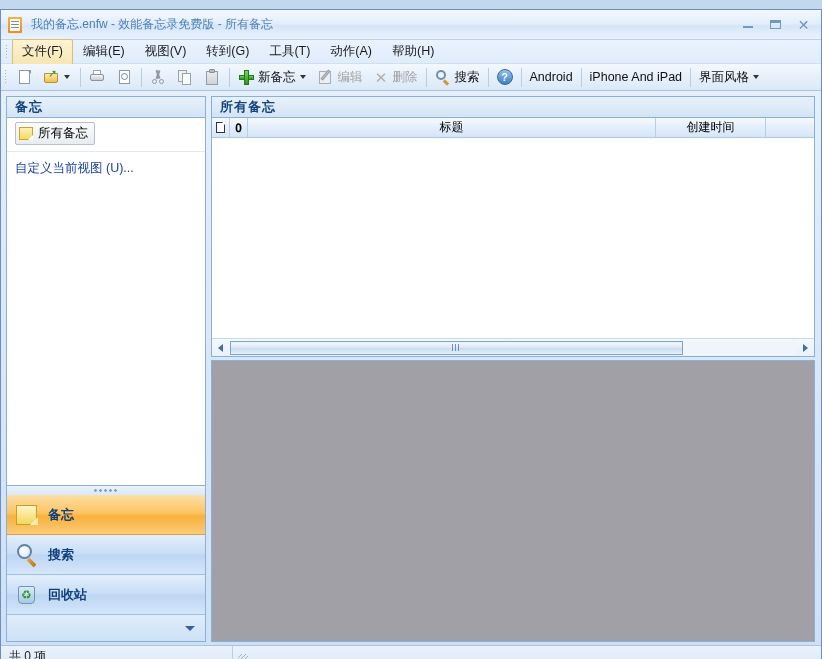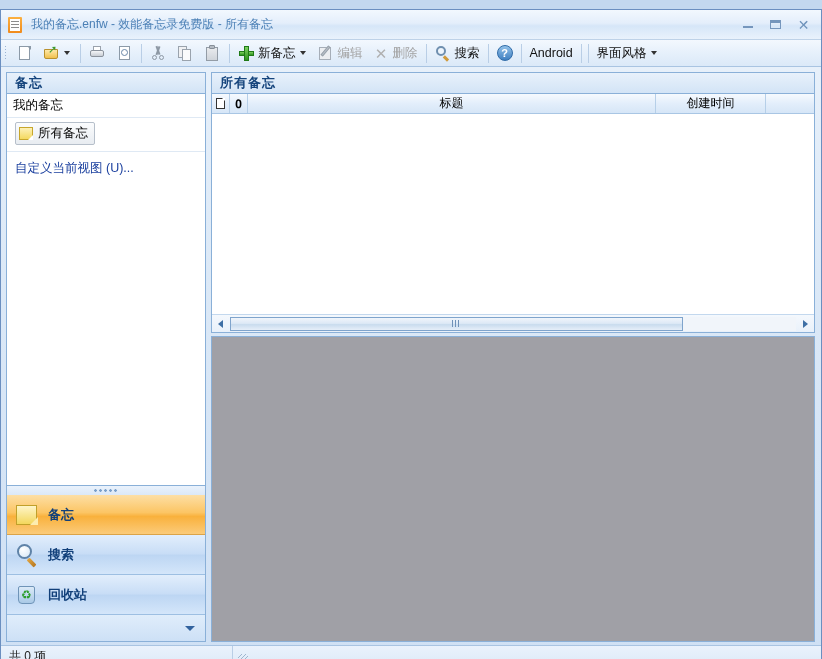"文件(F)" div.menubar { html: none -> <div> <div></div> <div>文件(F)</div> <div>编辑(E)</div> <div>视图(V)</div> <div>转到(G)</div> <div>工具(T)</div> <div>动作(A)</div> <div>帮助(H)</div> </div> }
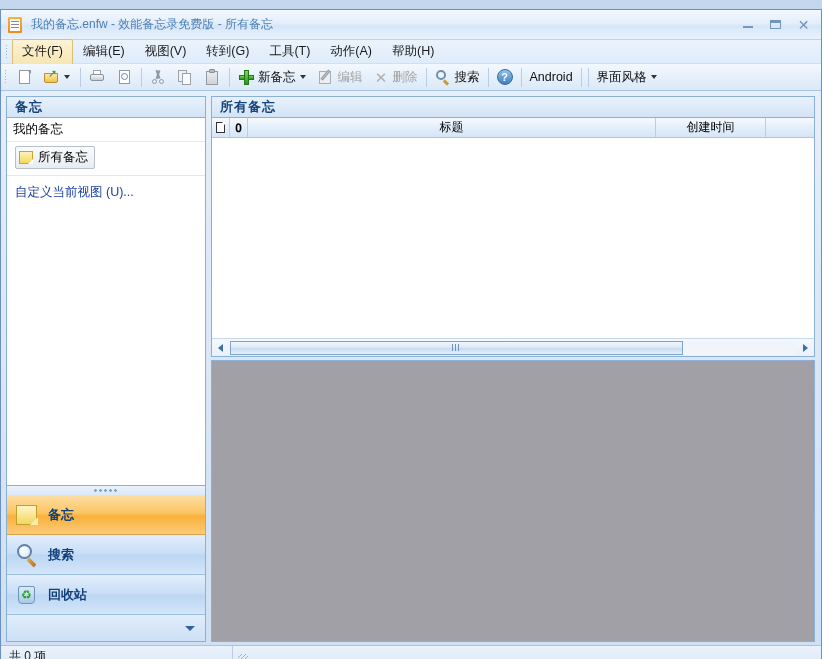"iPhone And iPad" div.tb-btn { html: none -> <div> <span>iPhone And iPad</span> </div> }
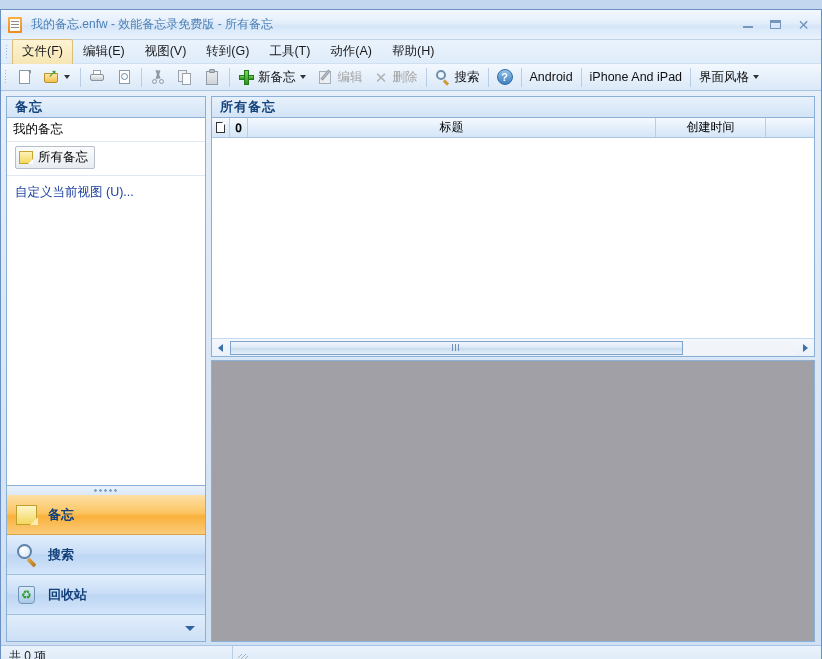"我的备忘" div.tree-root { html: <div>我的备忘</div> -> none }
